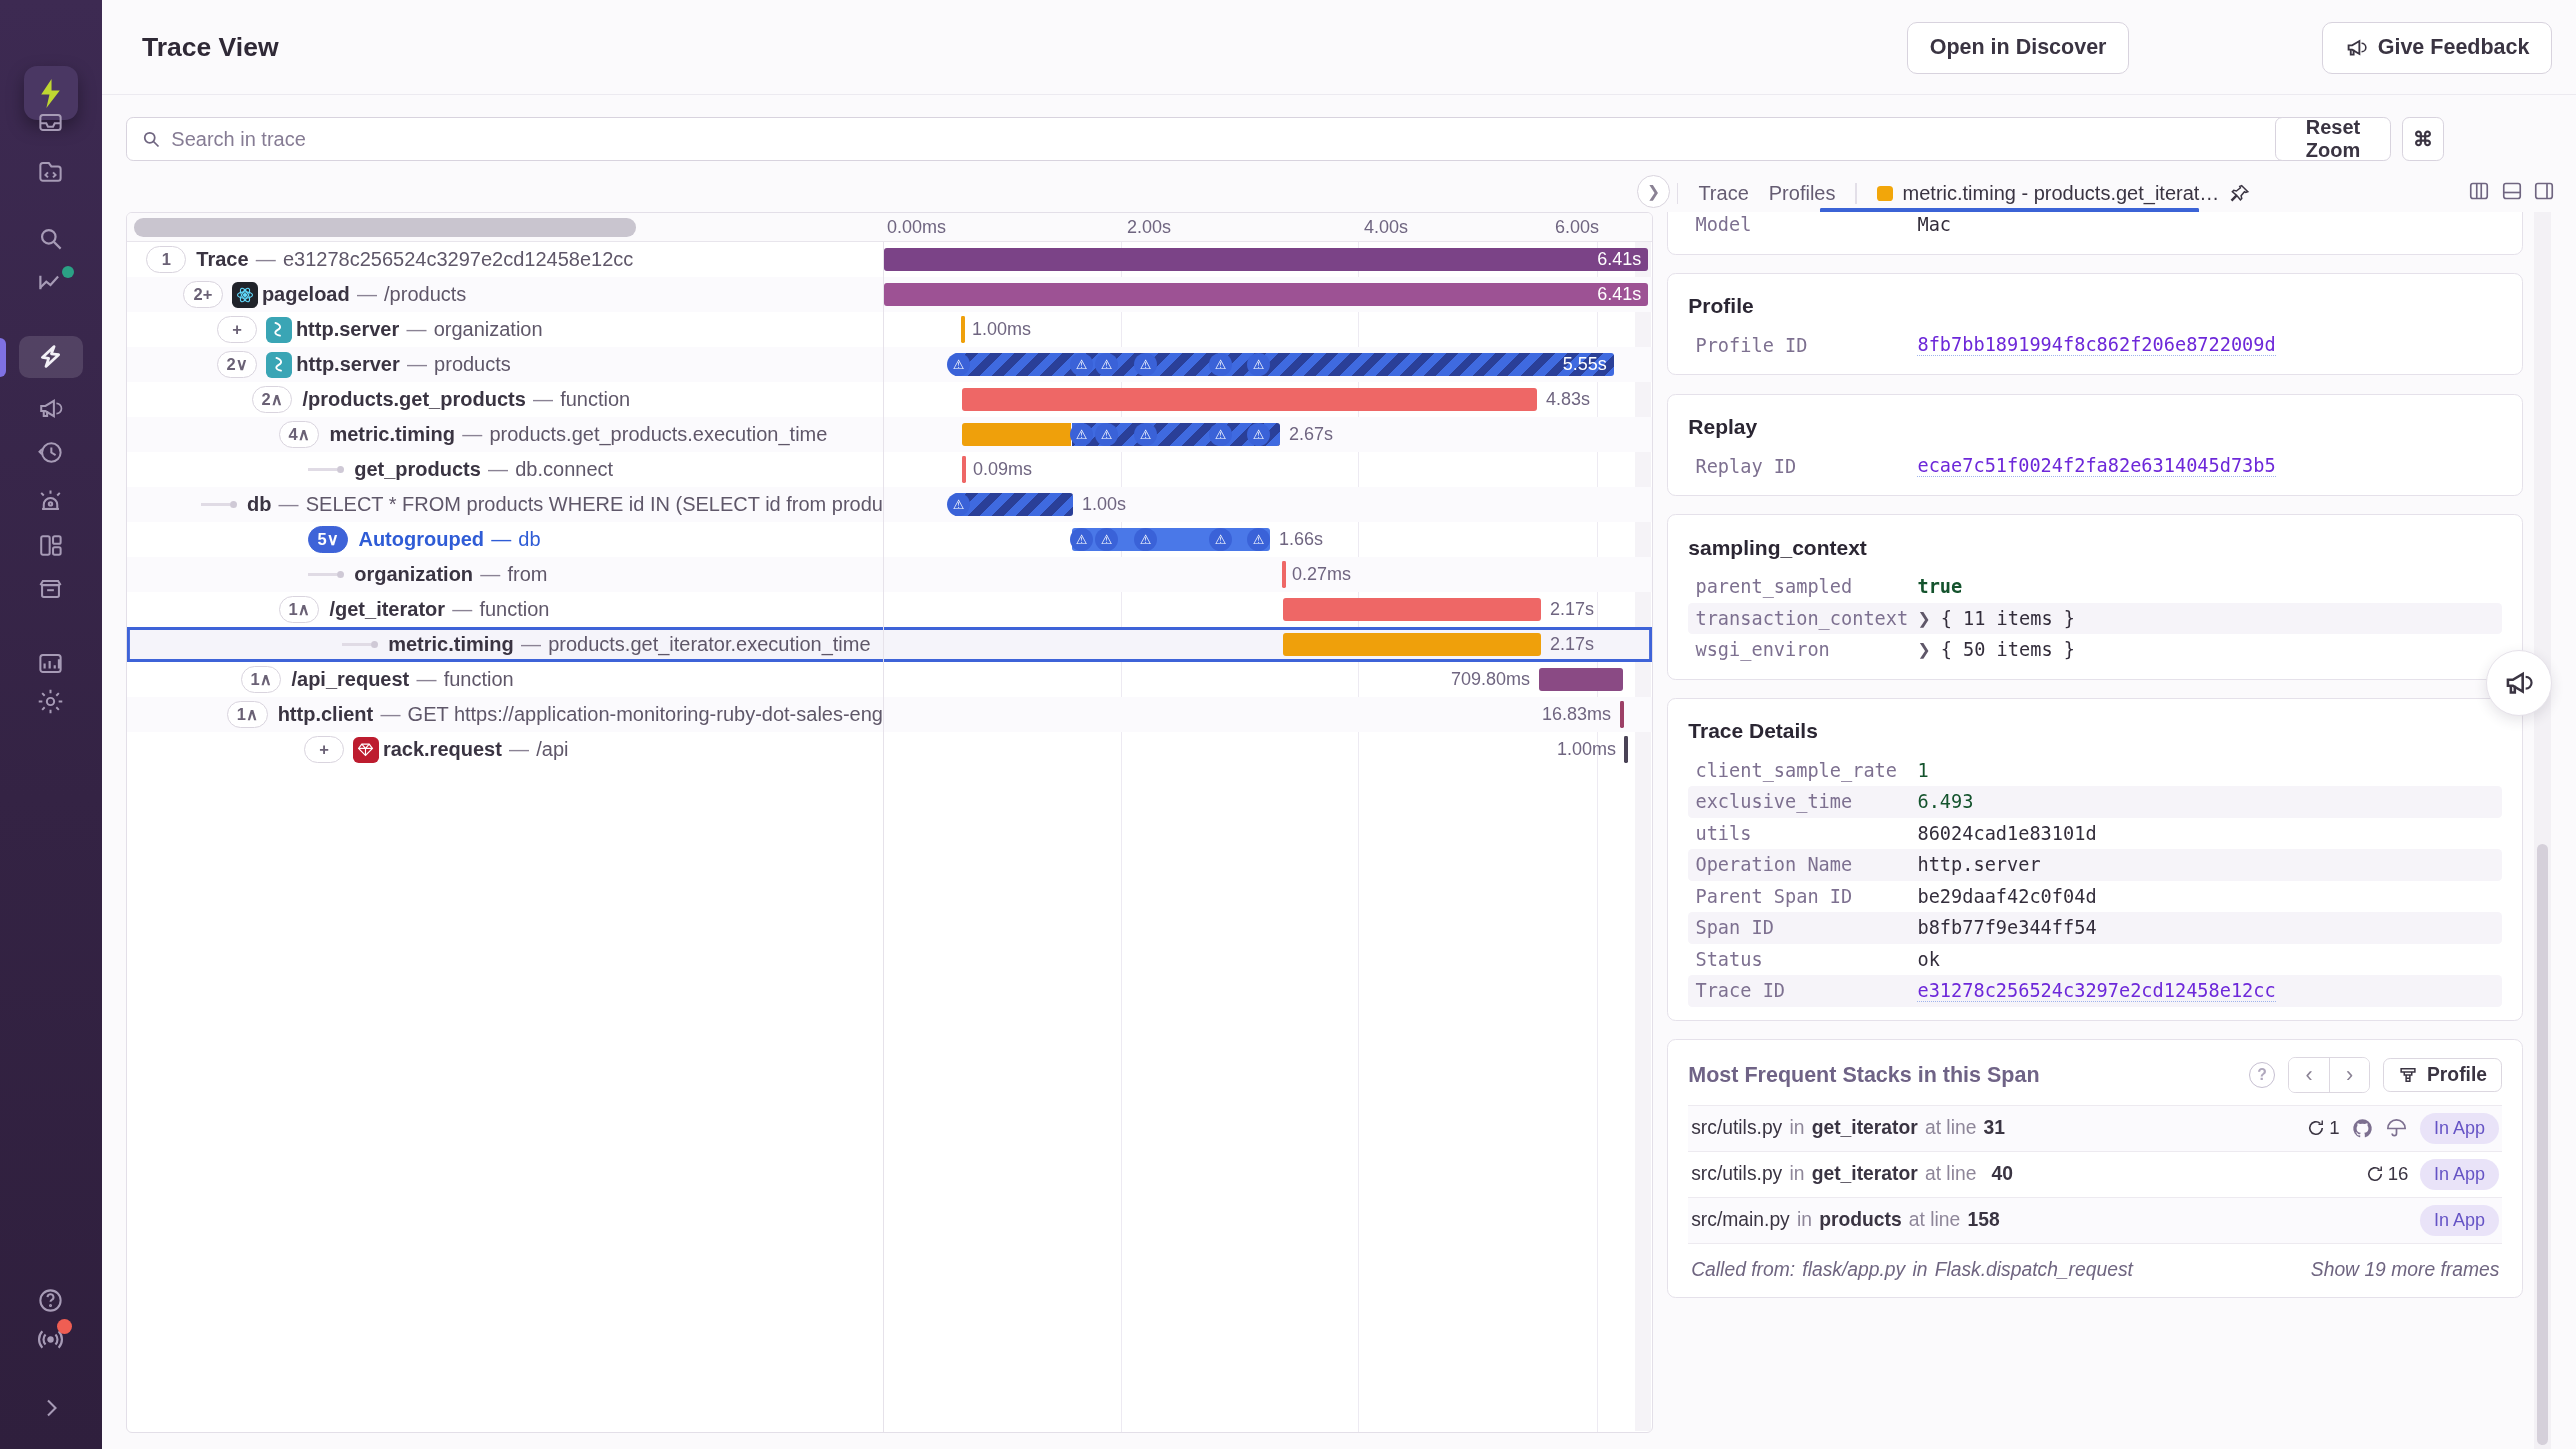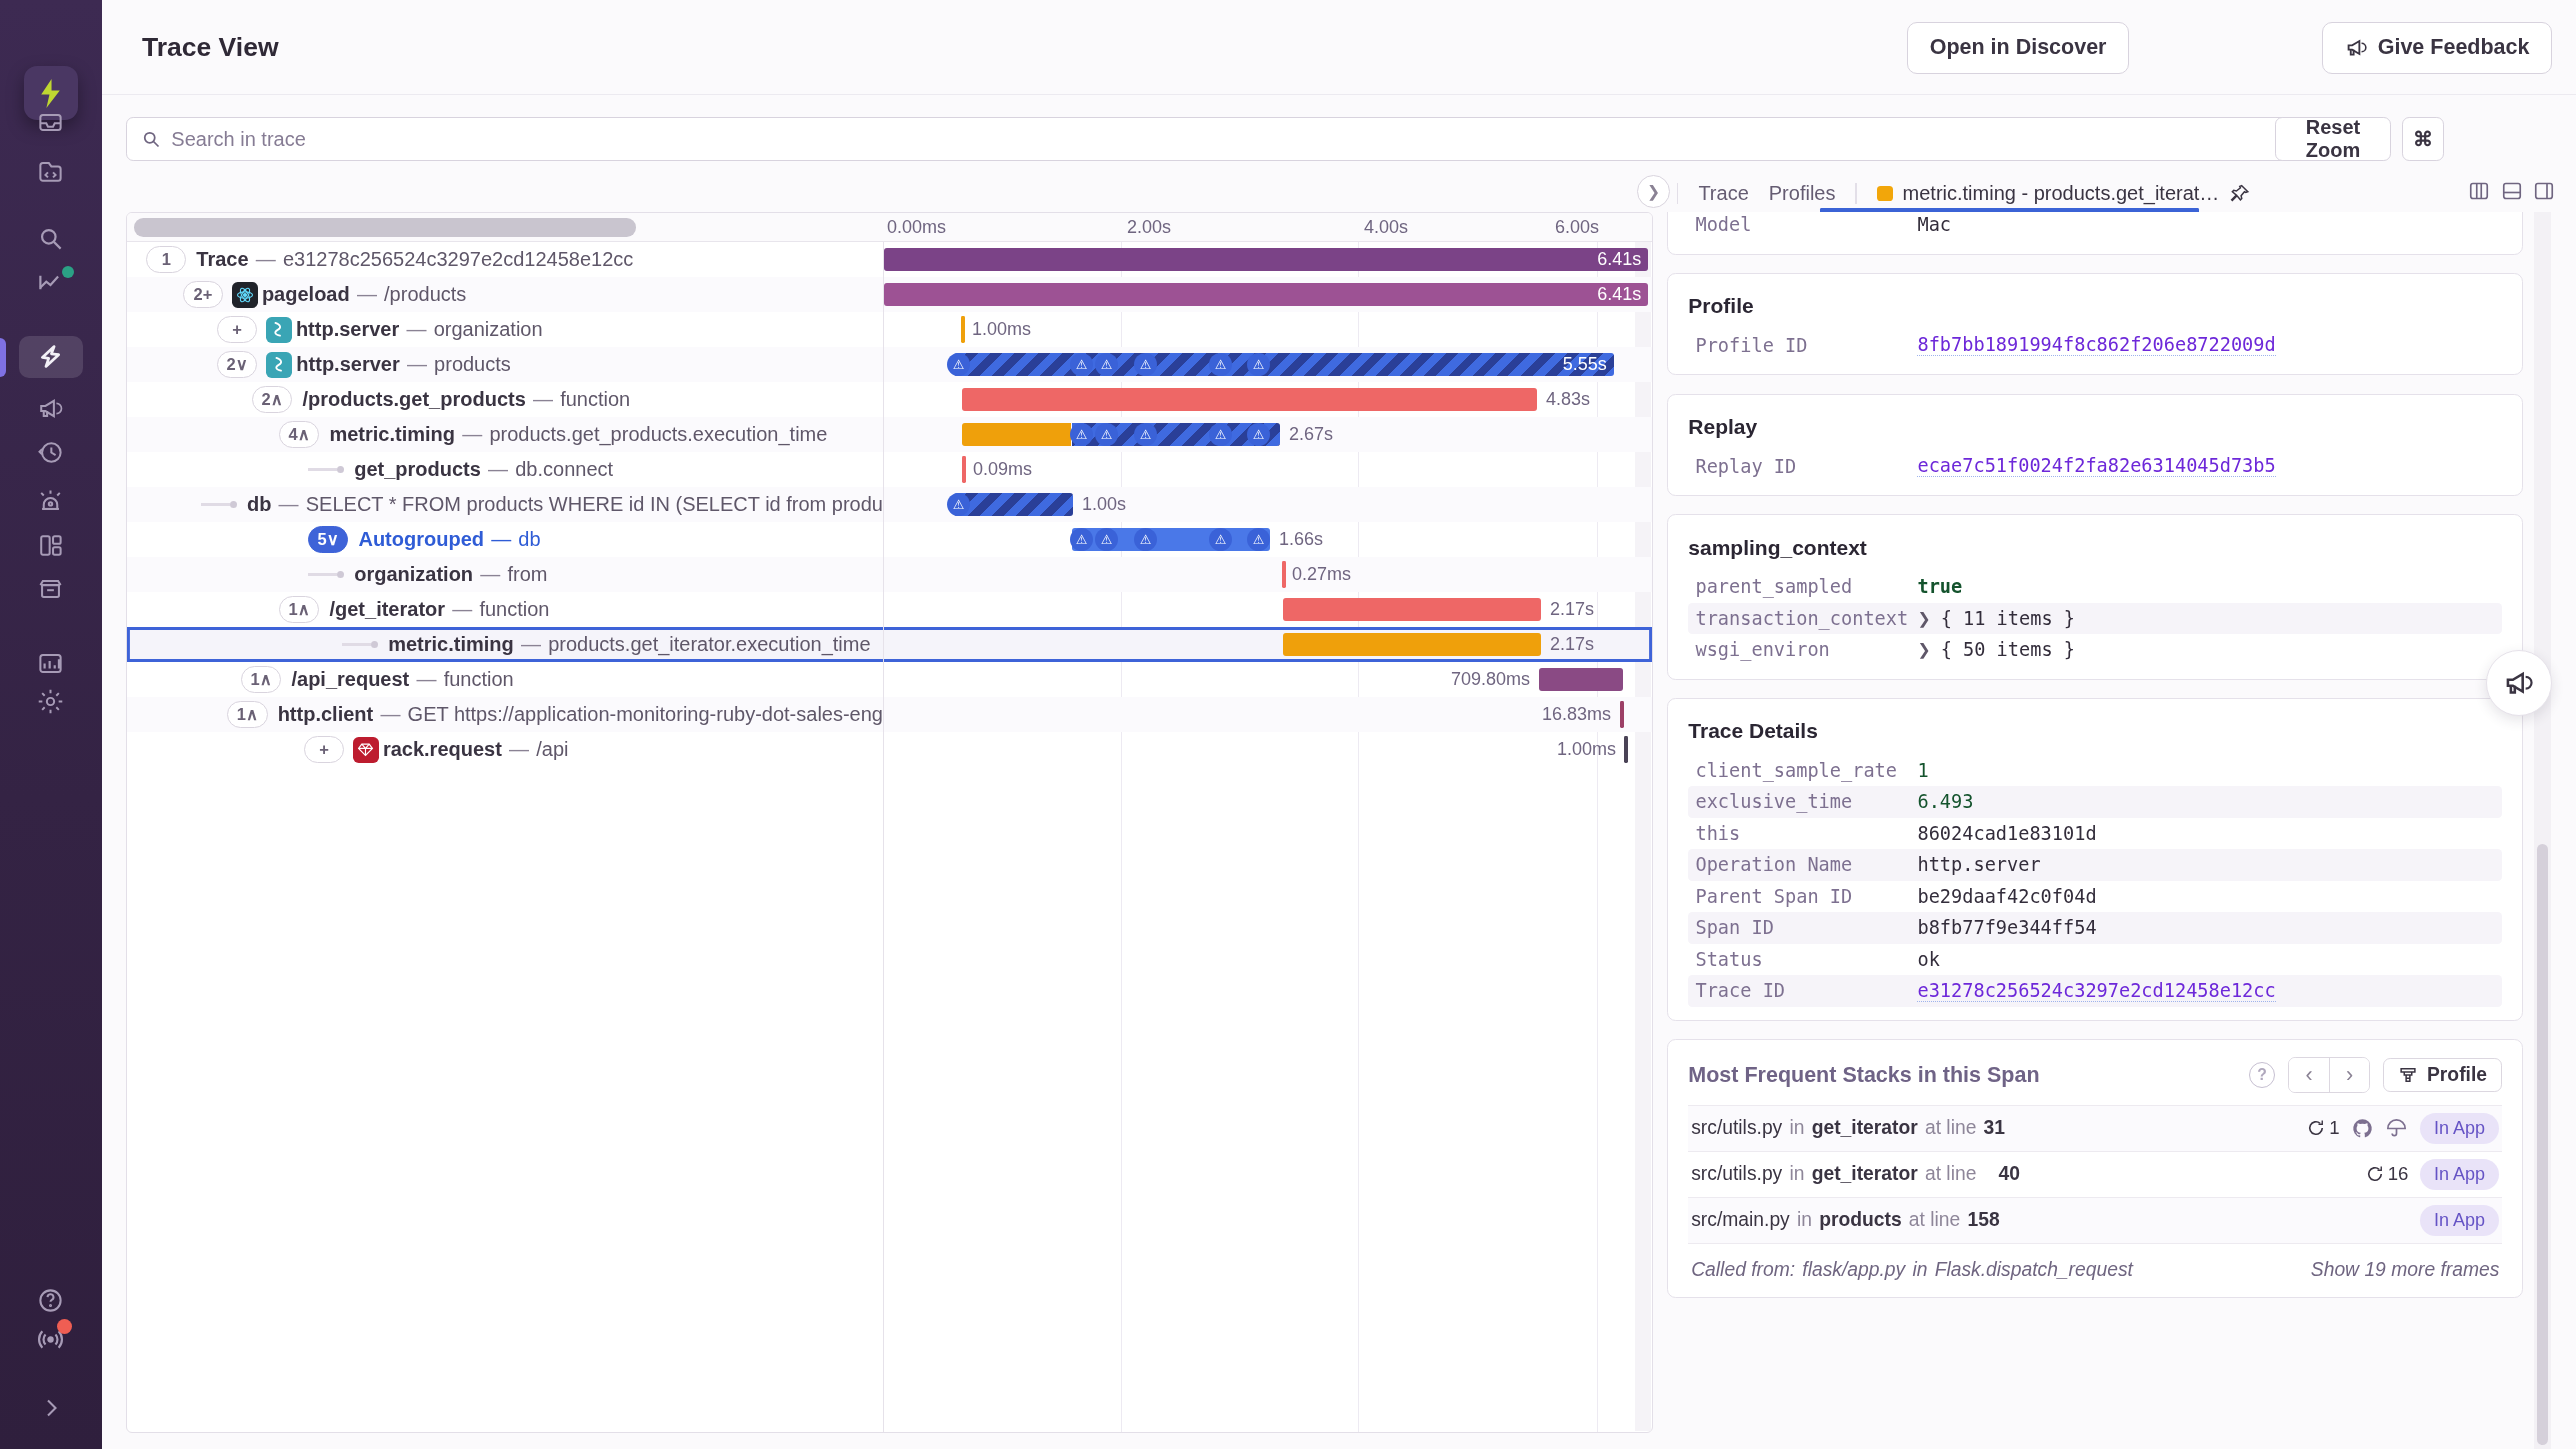"this" span.klabel { text: this -> utils }
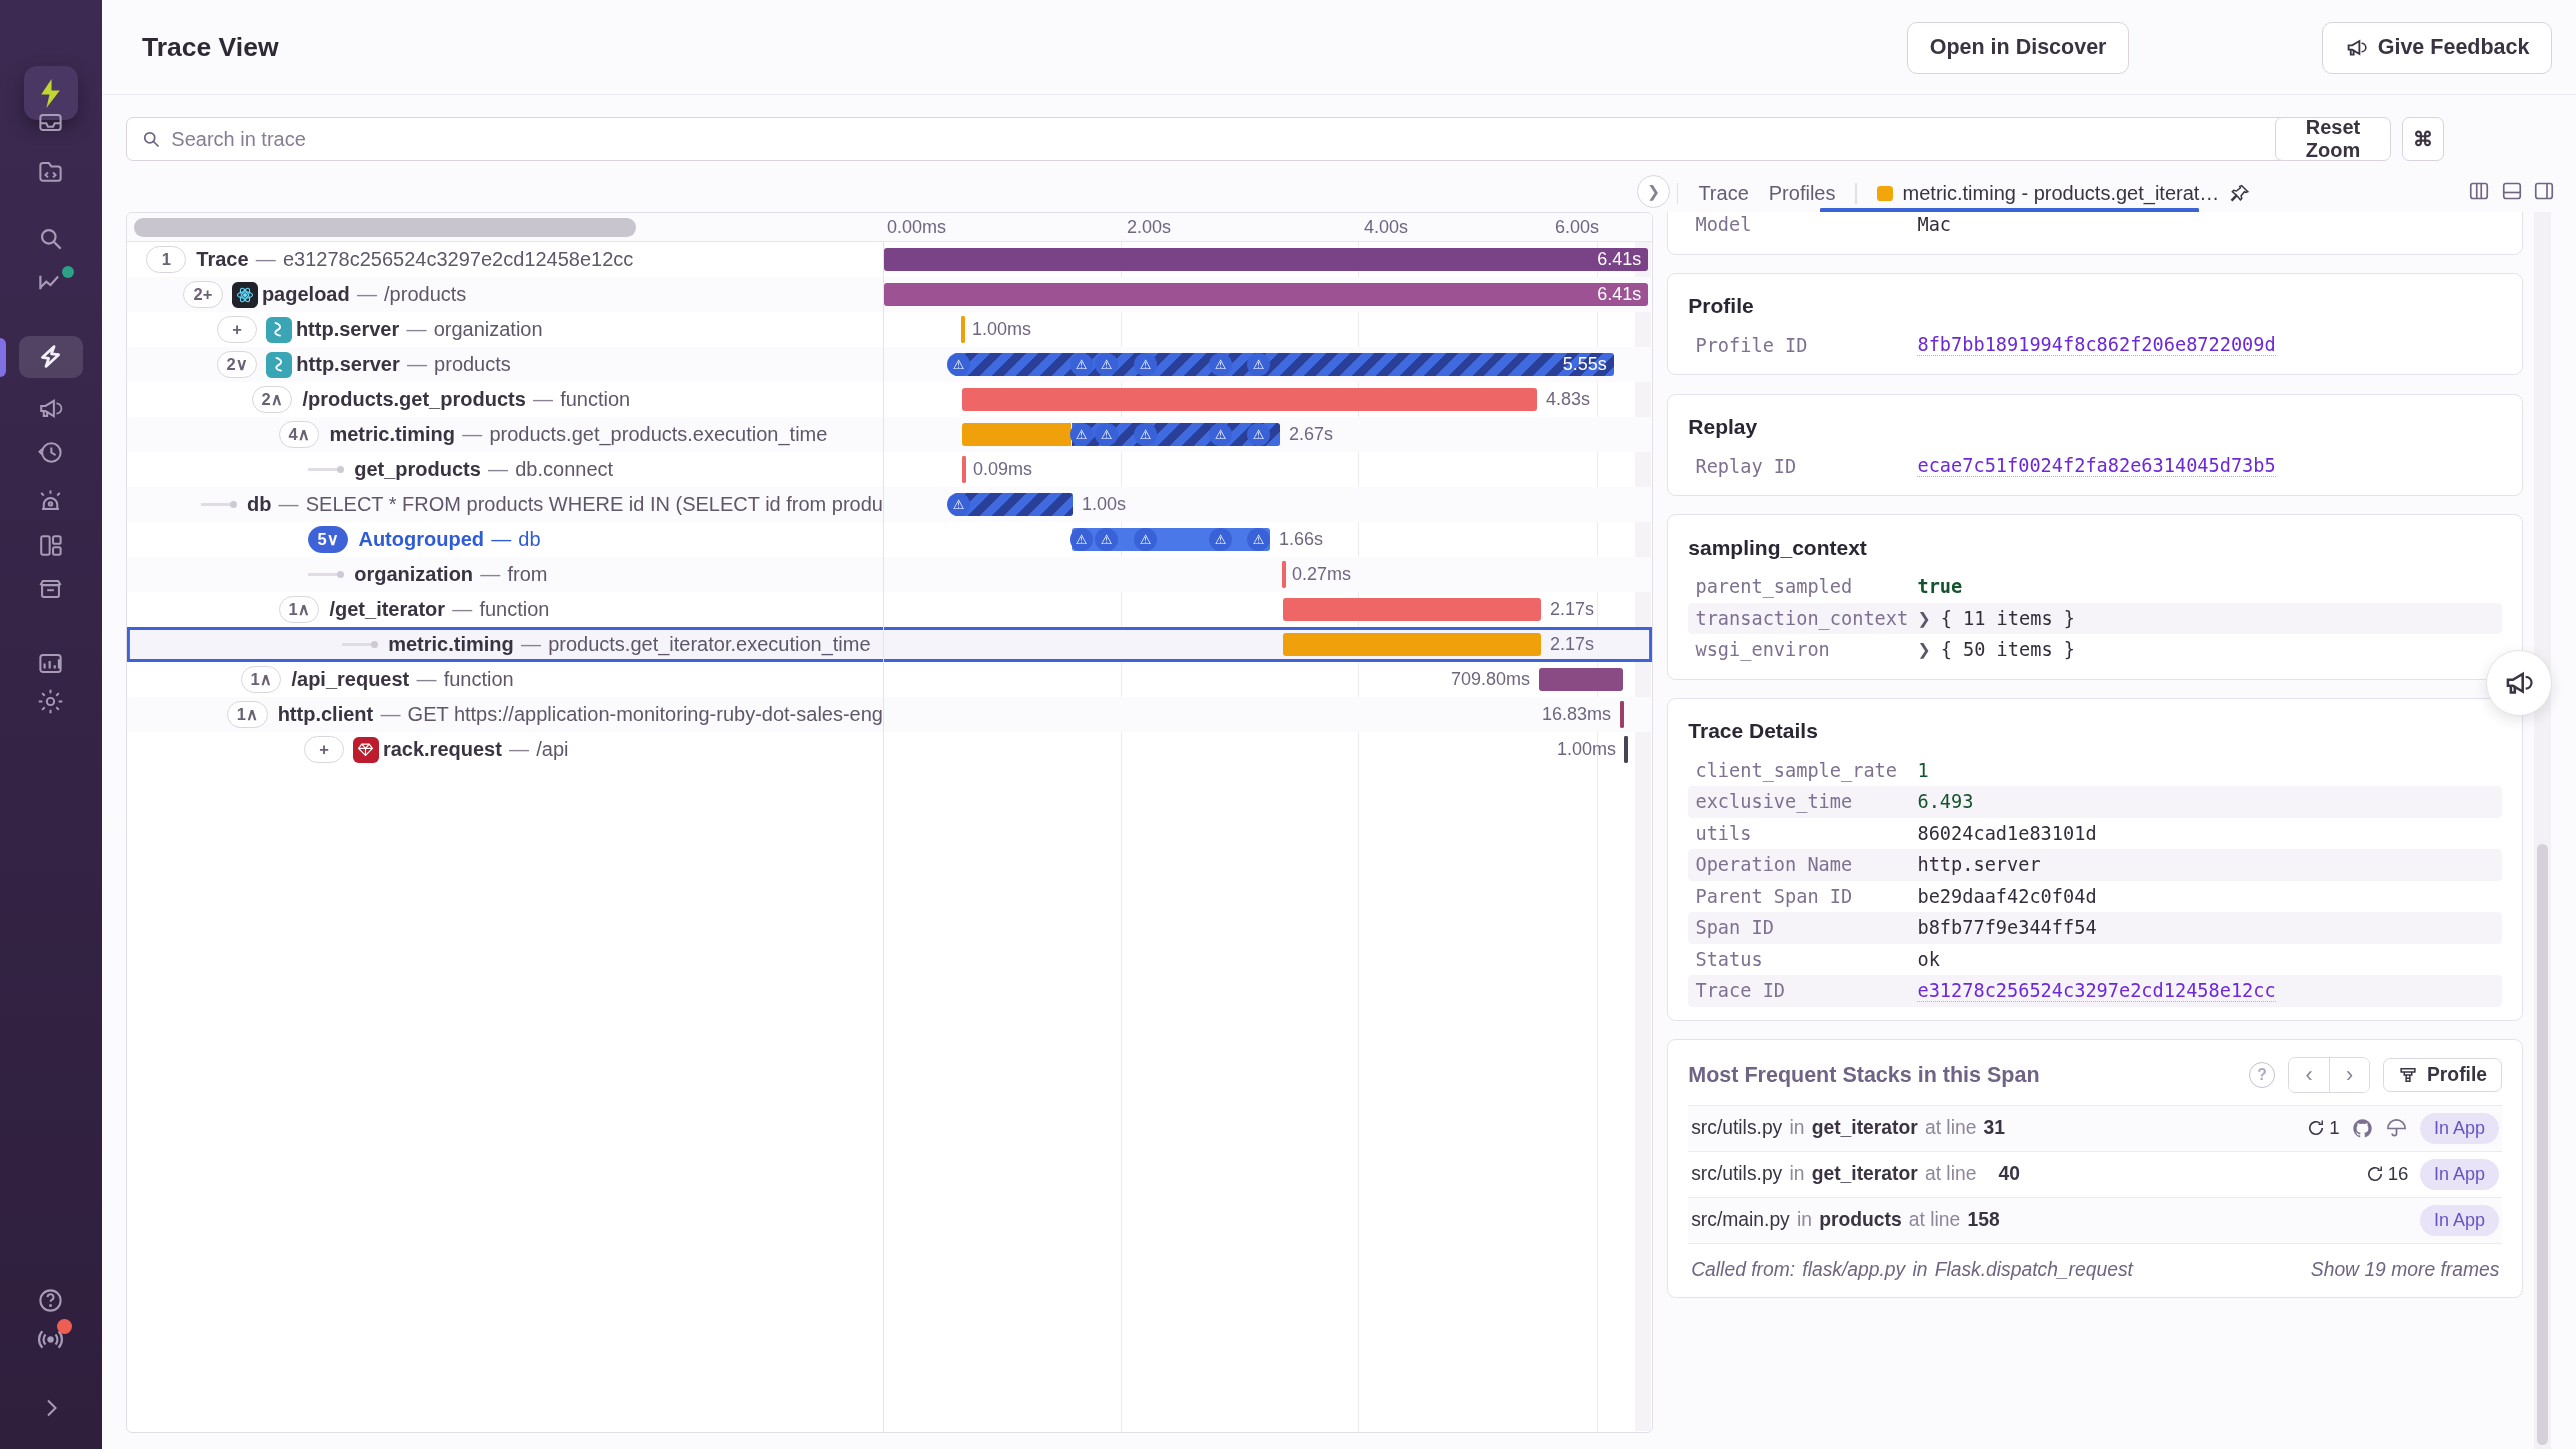"40" span.stk-line { margin-left: 15px -> 8px }
